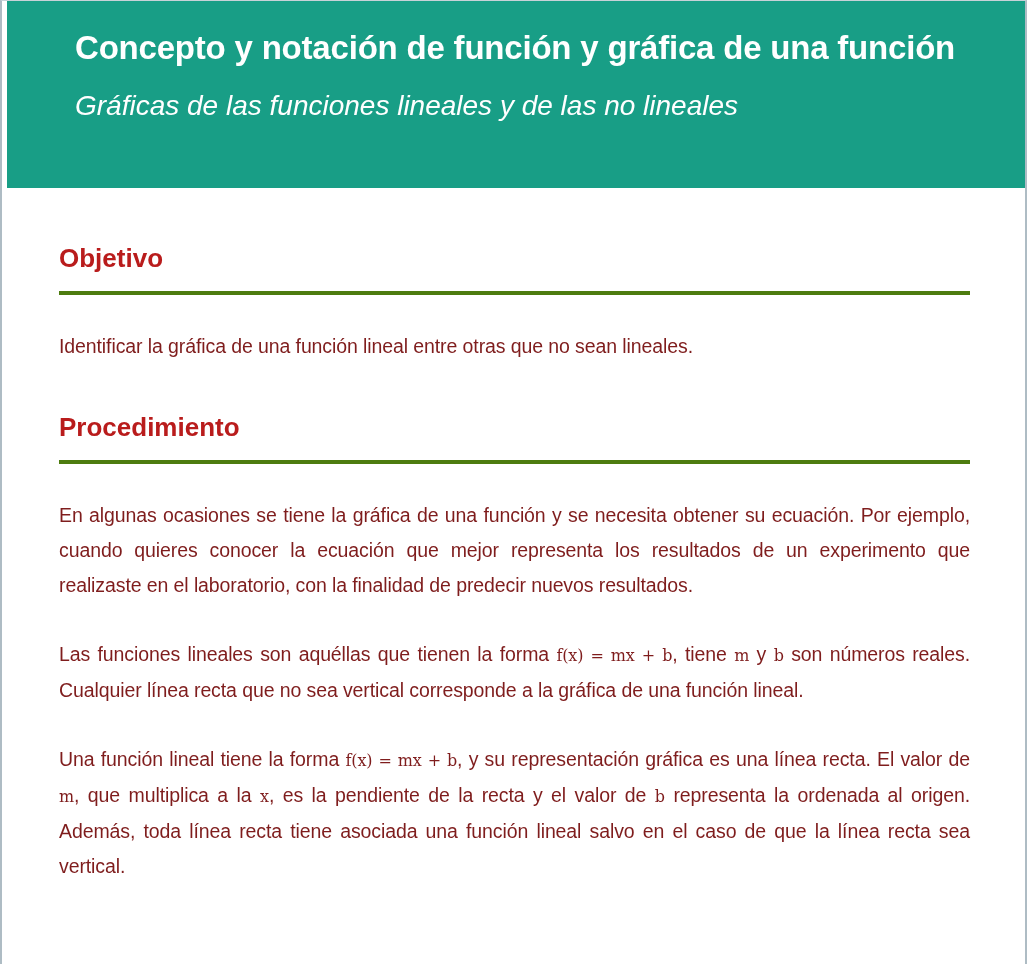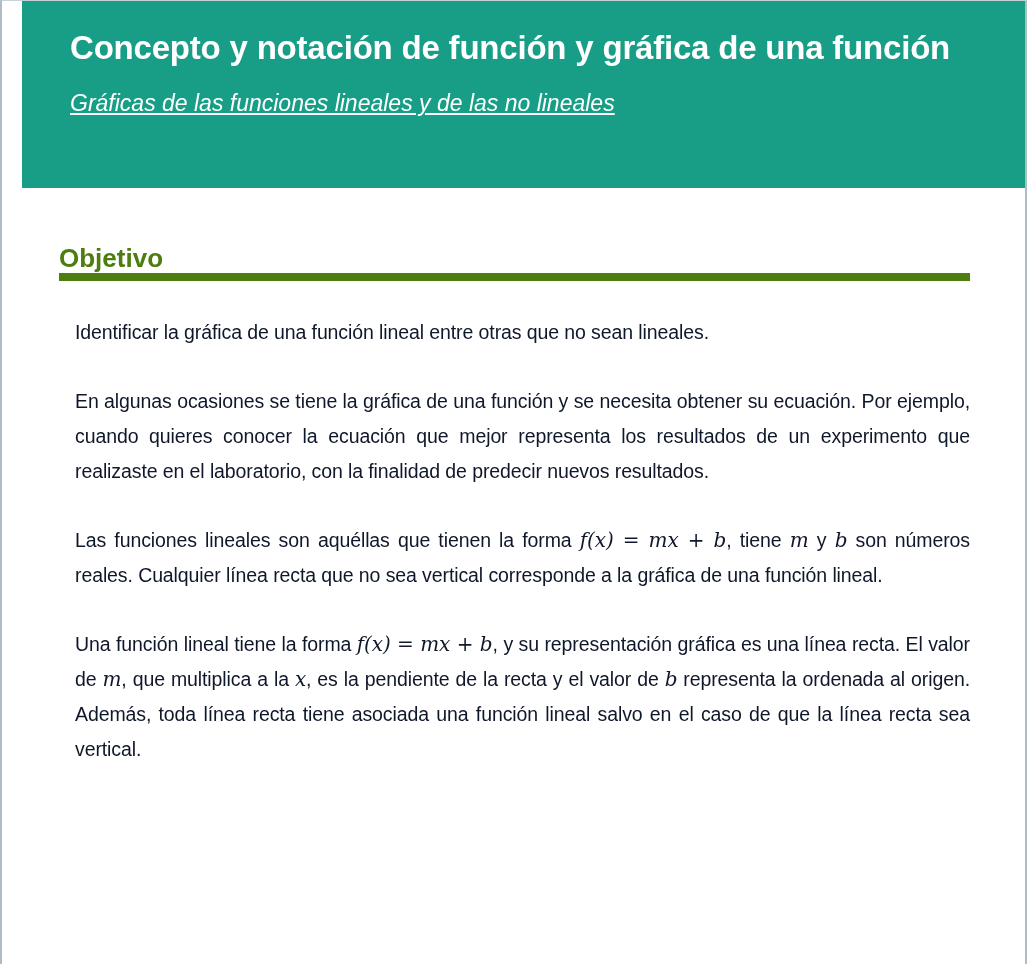"Concepto y notación de función" .header { margin-left: 20px -> 5px; padding: 27px 57px 0 48px -> 27px 57px 0 68px }
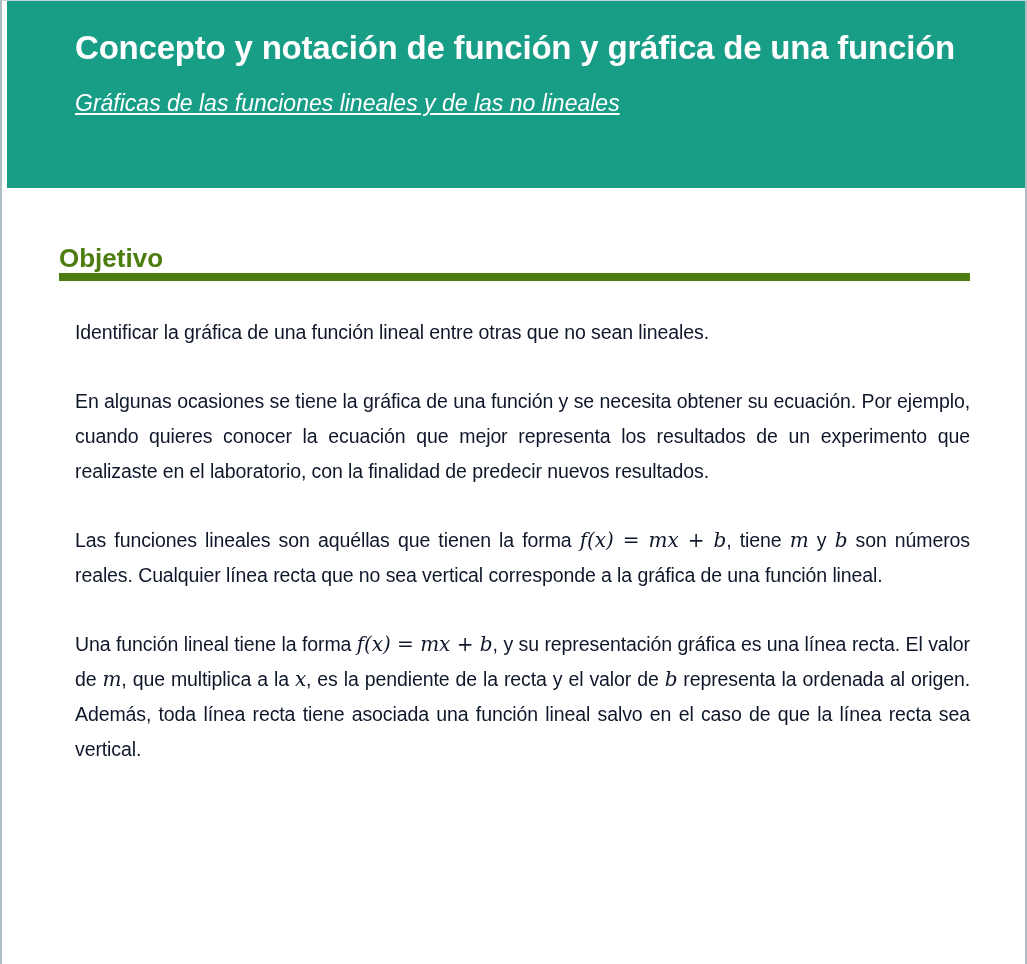"Gráficas de las funciones lineales" .page-subtitle { font-size: 23px -> 28px; text-decoration: underline -> none }
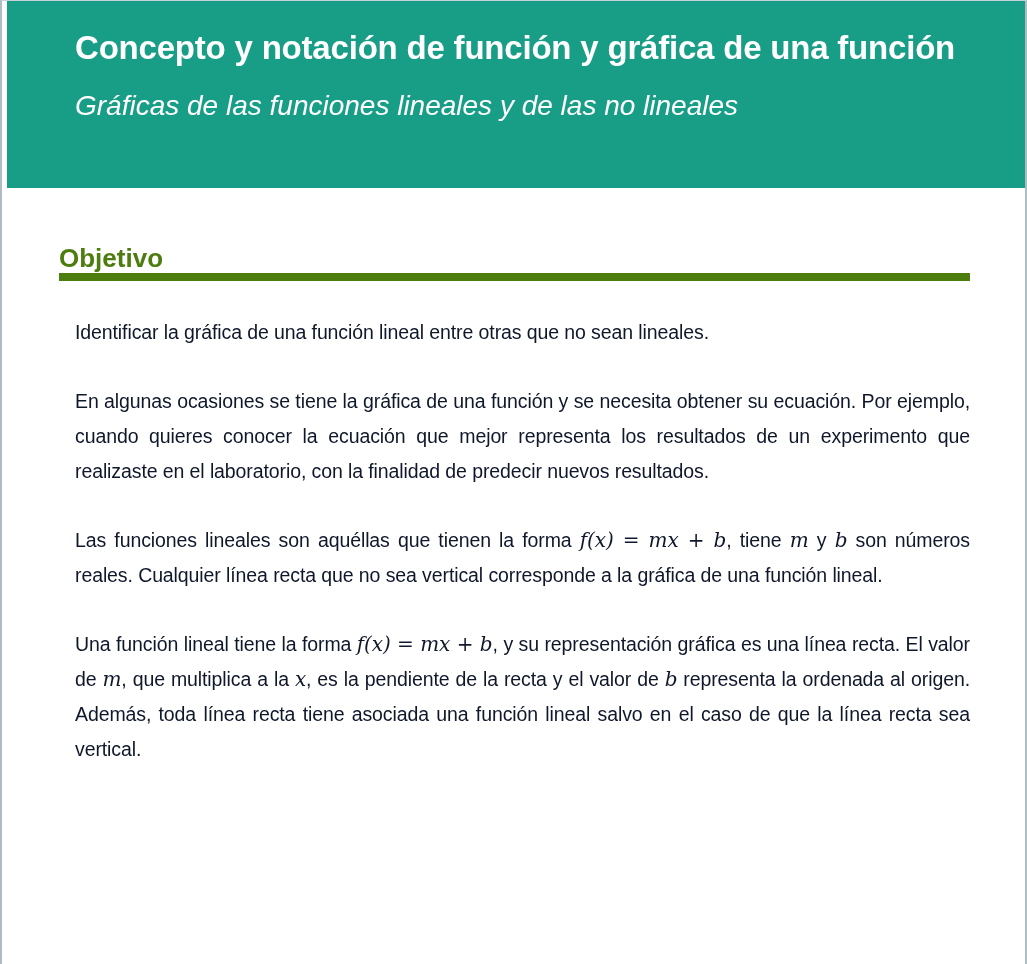"Objetivo" .section-heading { border-bottom: 8px solid #4d7c0f -> 4px solid #4d7c0f; color: #4d7c0f -> #b91c1c; padding-bottom: 2px -> 20px }
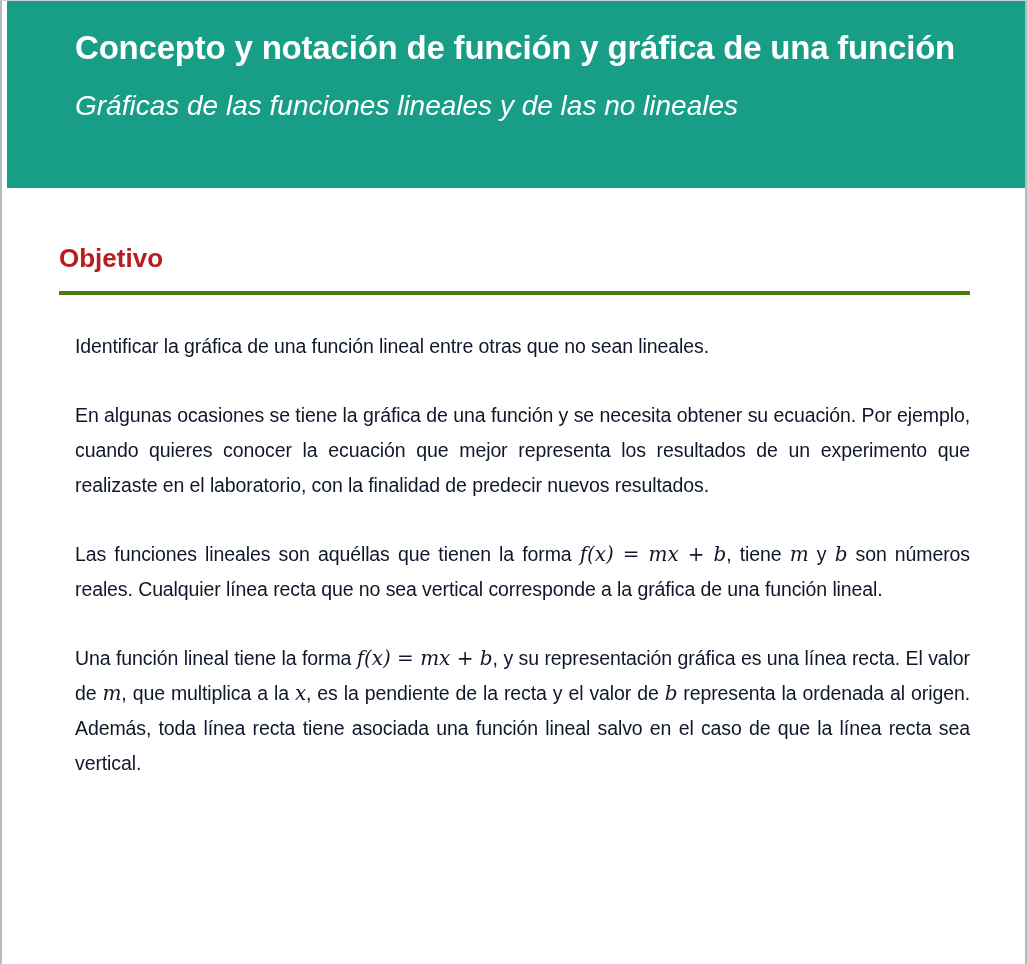"Identificar la gráfica de una" .body-text { color: #0f172a -> #7f1d1d; margin: 34px 0 0 16px -> 34px 0 0 0 }
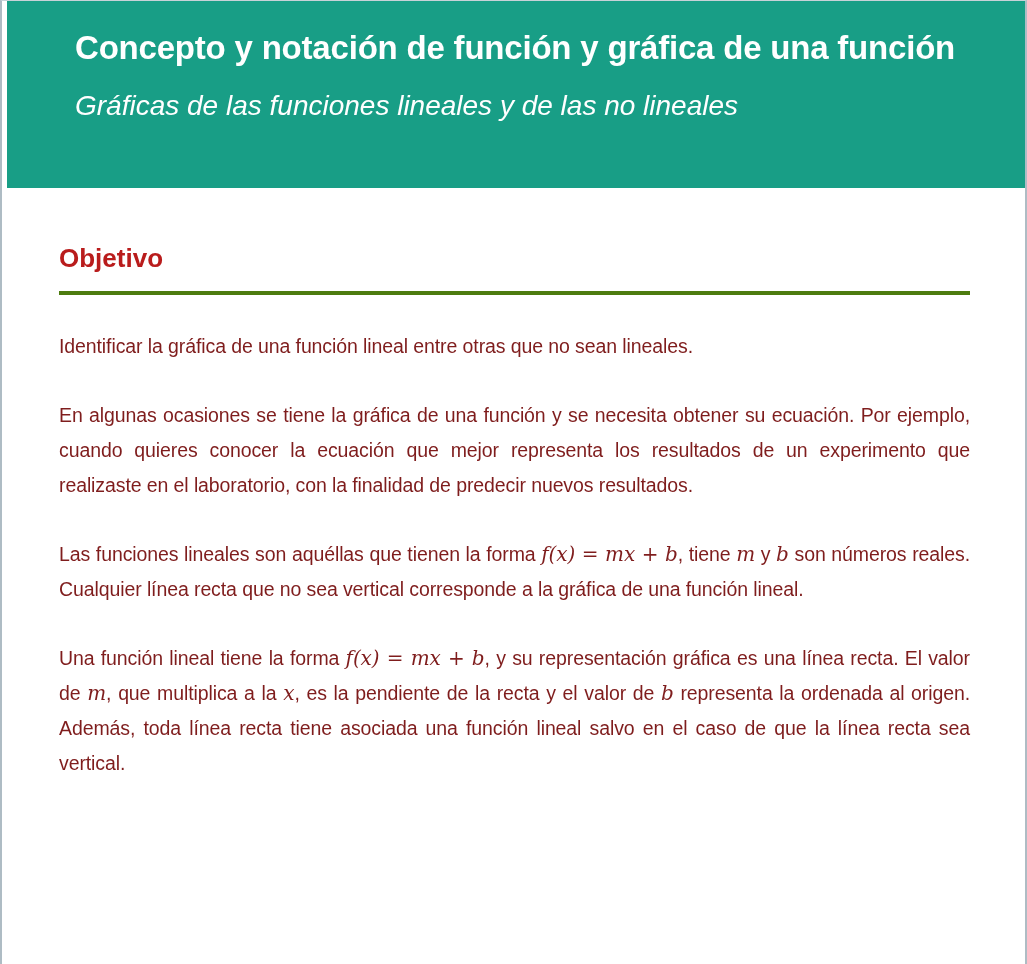"Procedimiento" h2.section-heading { html: none -> <h2>Procedimiento</h2> }
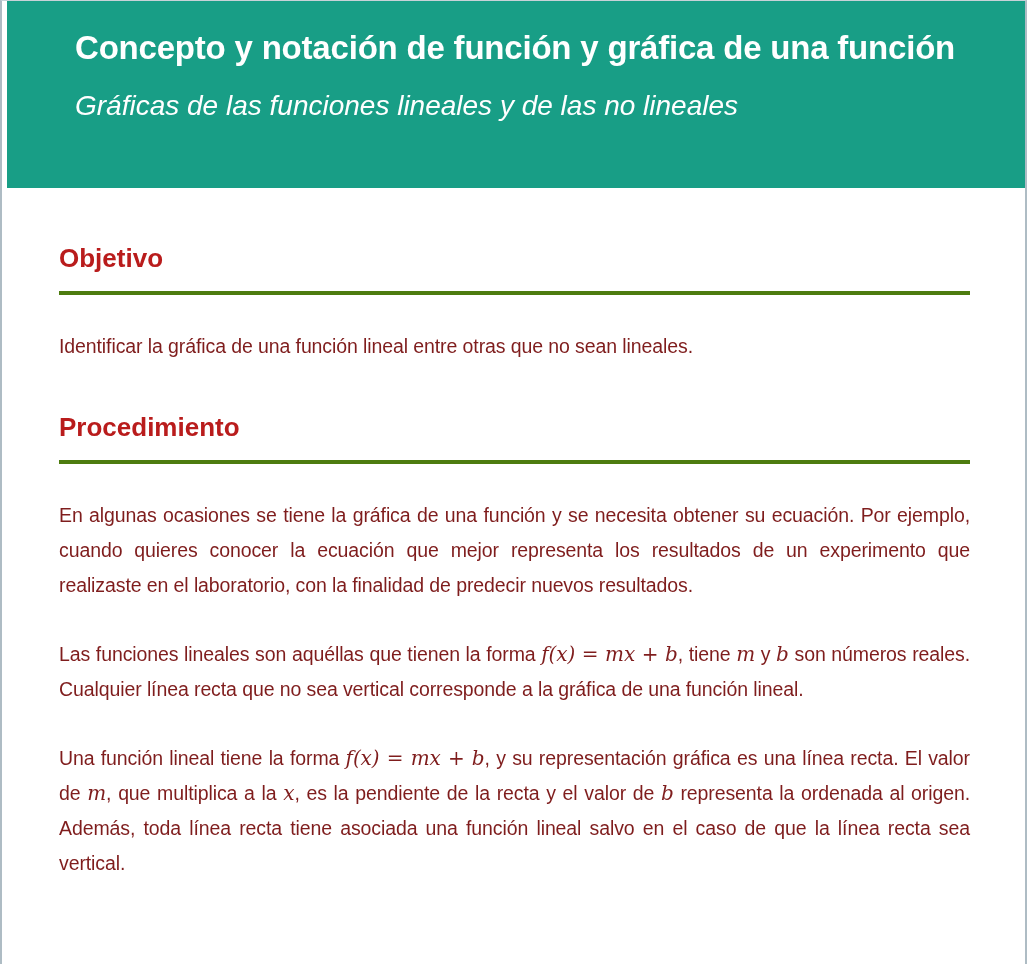"f(x) = mx + b" .math { font-size: 20px -> 16px; font-style: italic -> none }
